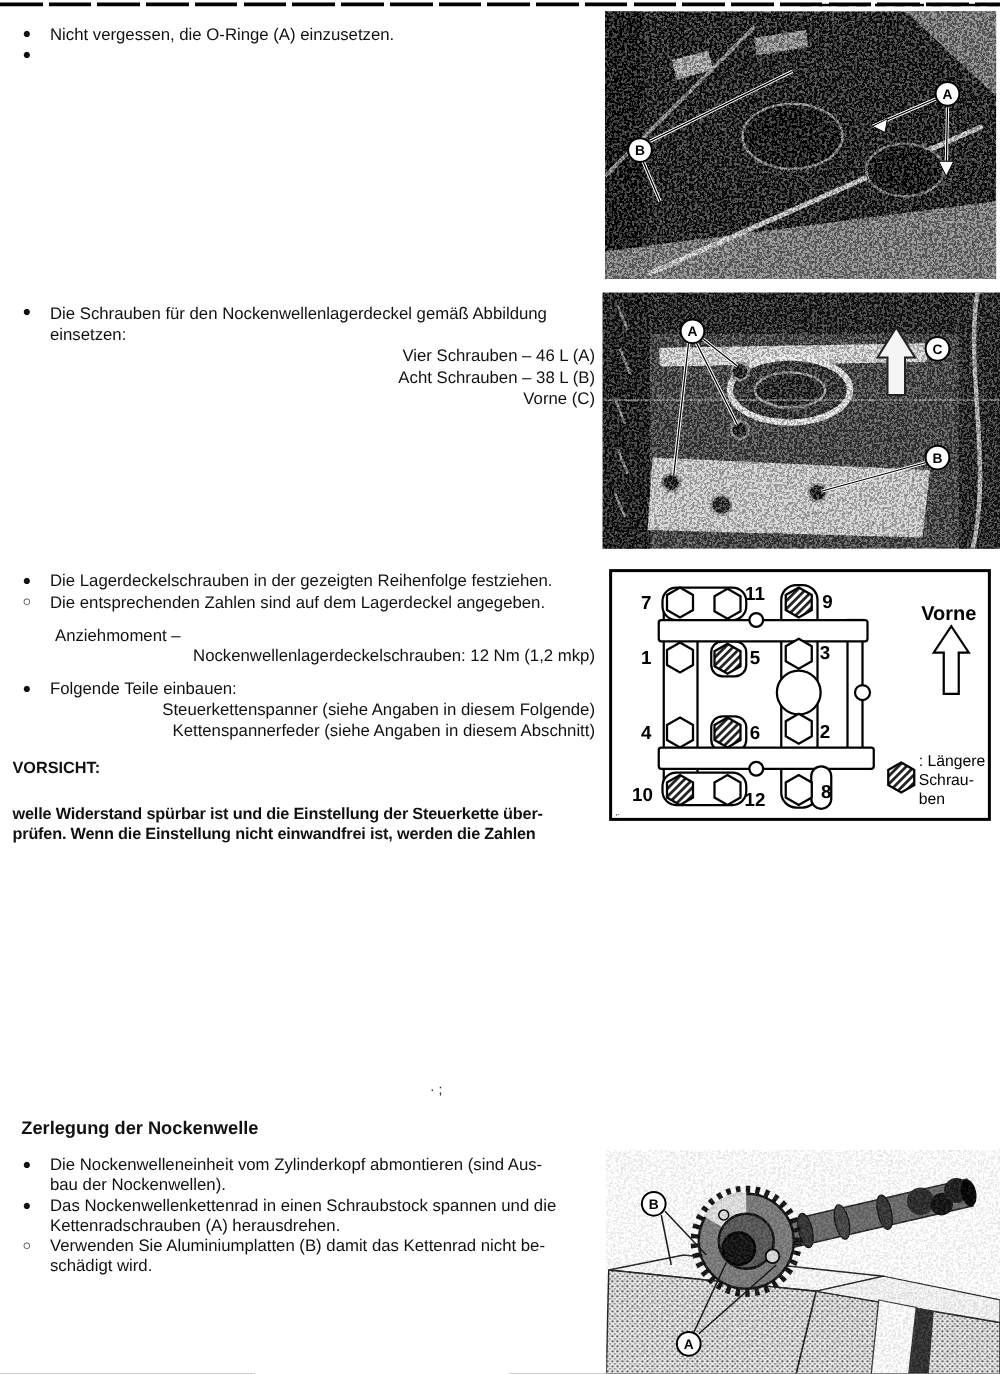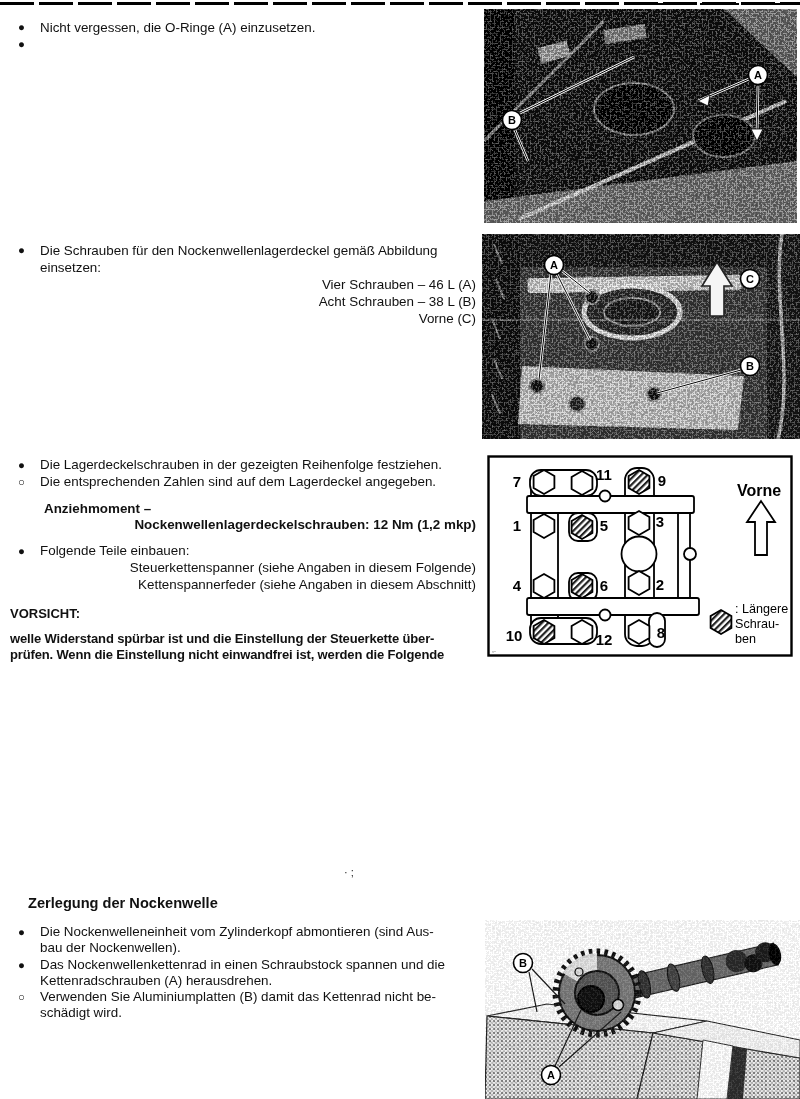"Anziehmoment –" .bd { font-weight: 700 -> 400 }
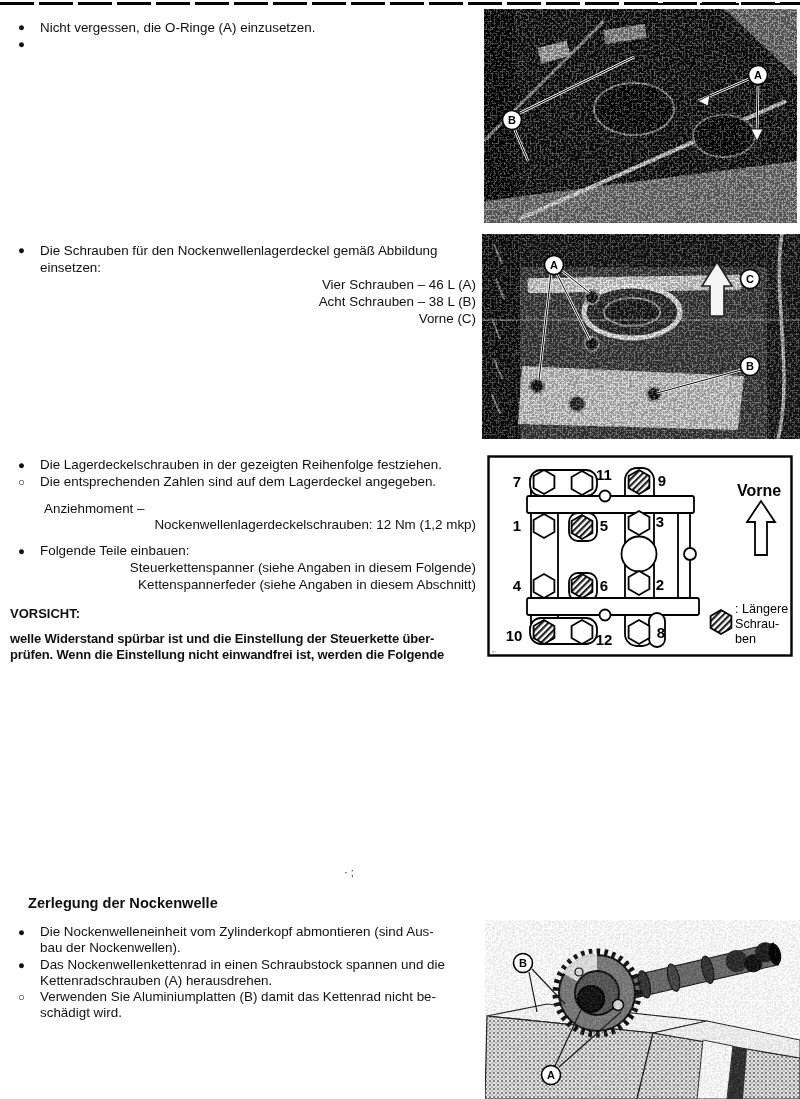"VORSICHT:" #b4 .vh { margin-bottom: 8px -> 20px }
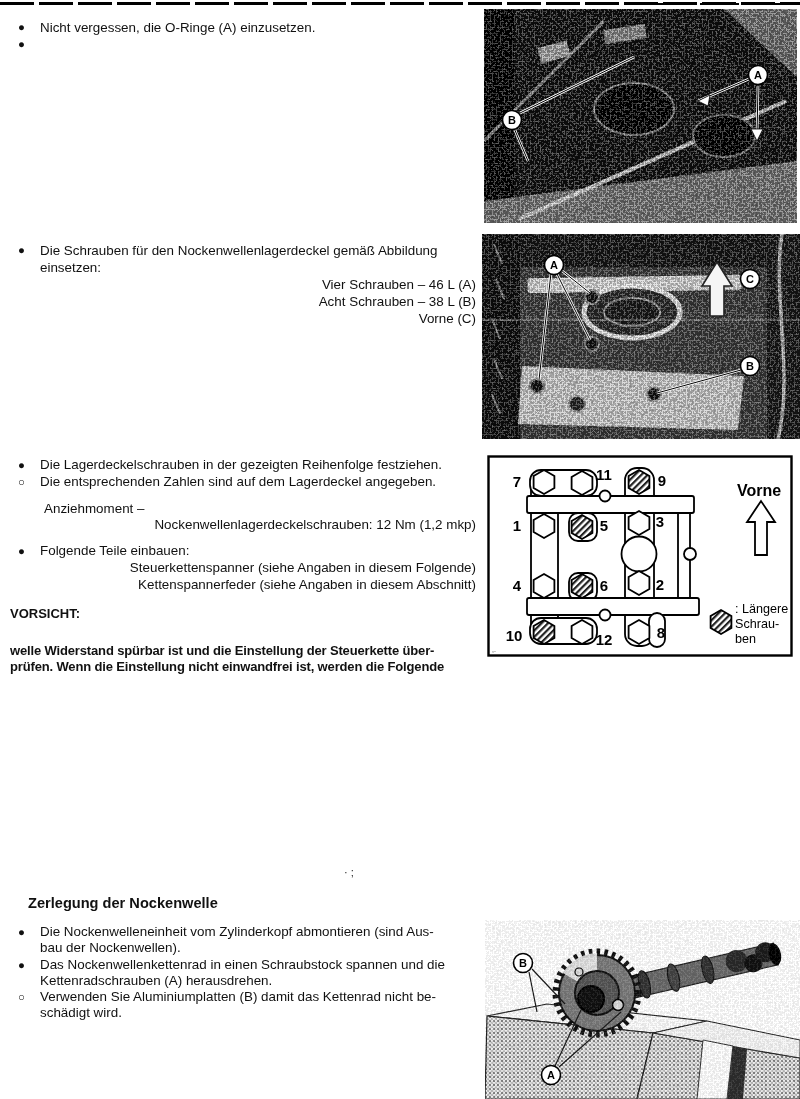"prüfen. Wenn die Einstellung nicht" div { text: Folgende -> Zahlen }
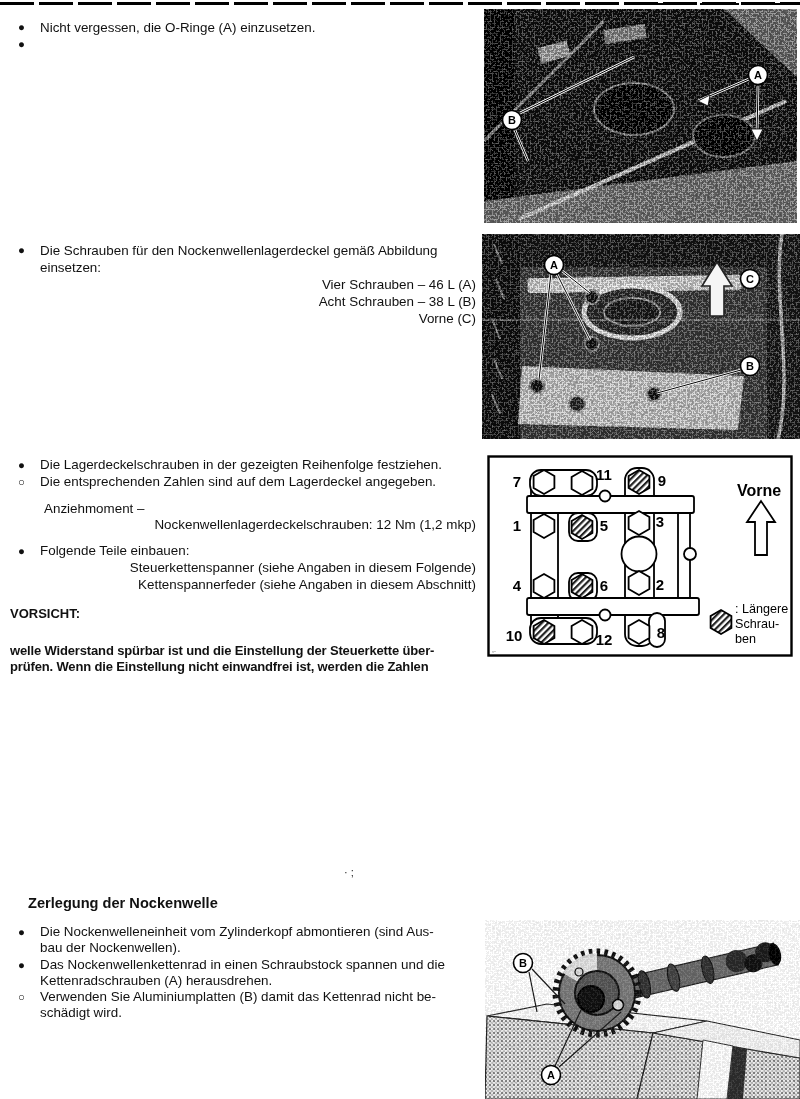"Zerlegung der Nockenwelle" #h2 { left: 28px -> 17px }
